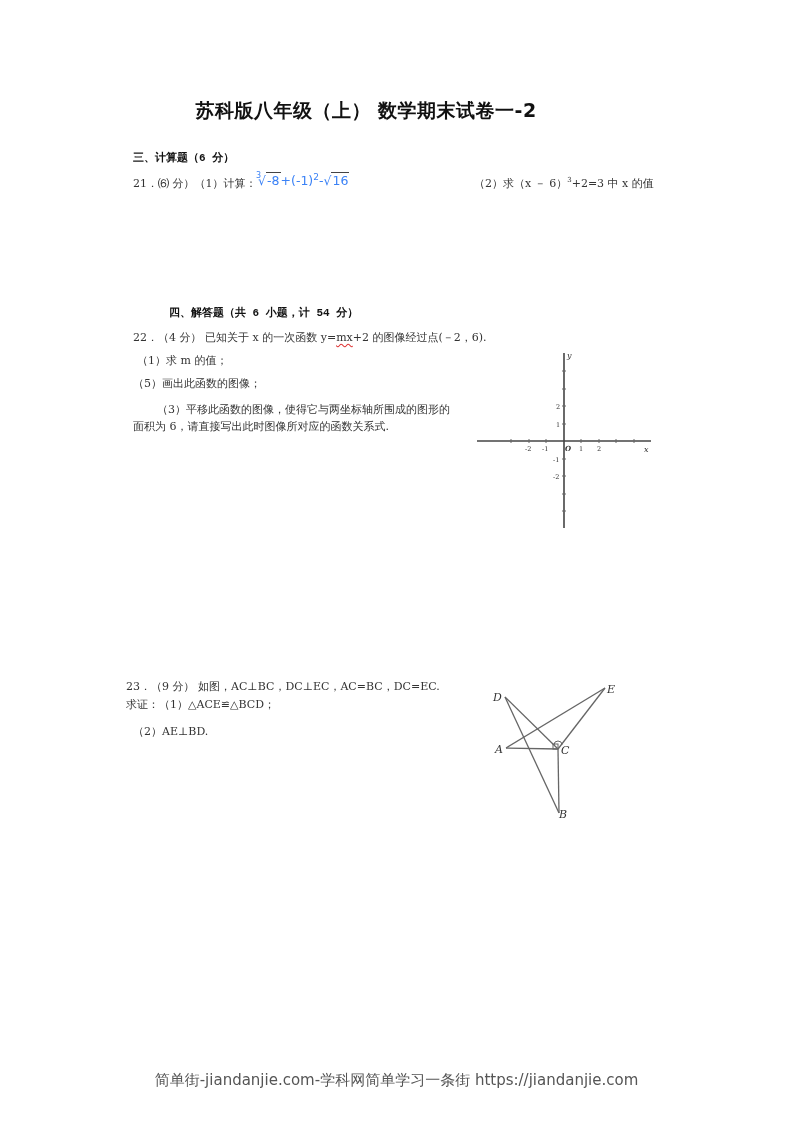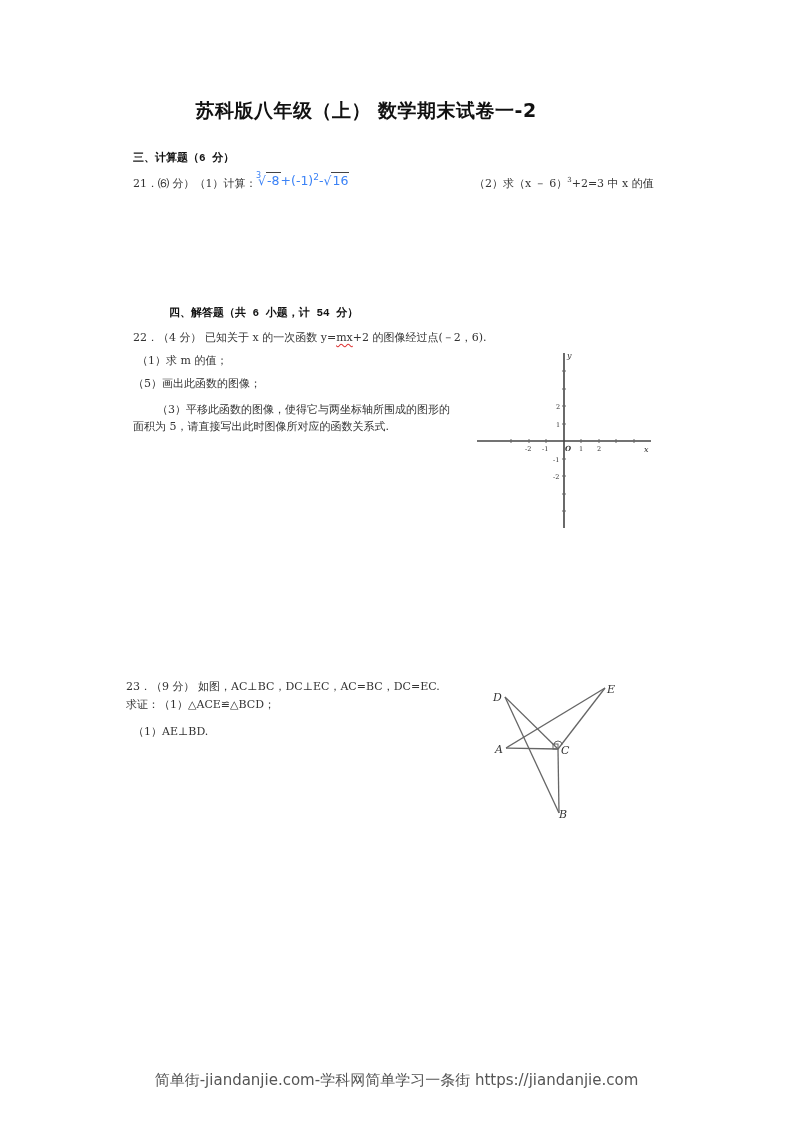"面积为 5，请直接写出此时图像所对应的函数关系式." div.abs { text: 5 -> 6 }
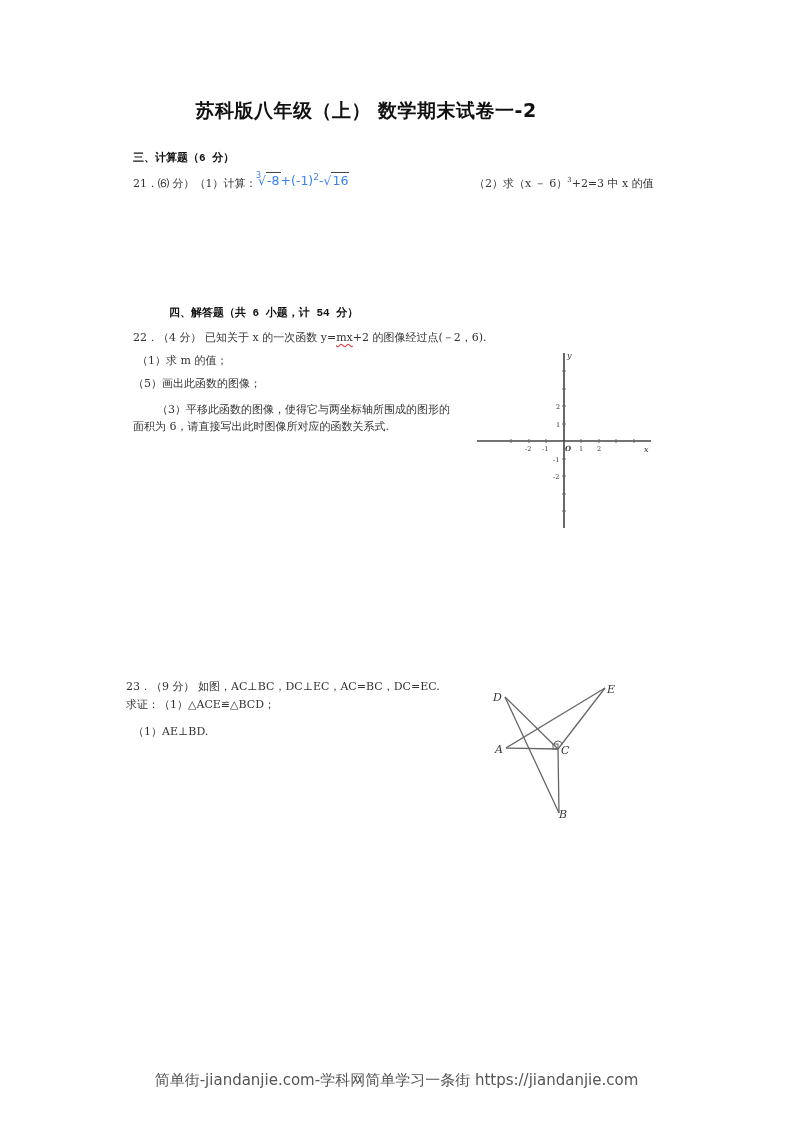"（1）AE⊥BD." div.abs { text: 1 -> 2 }
